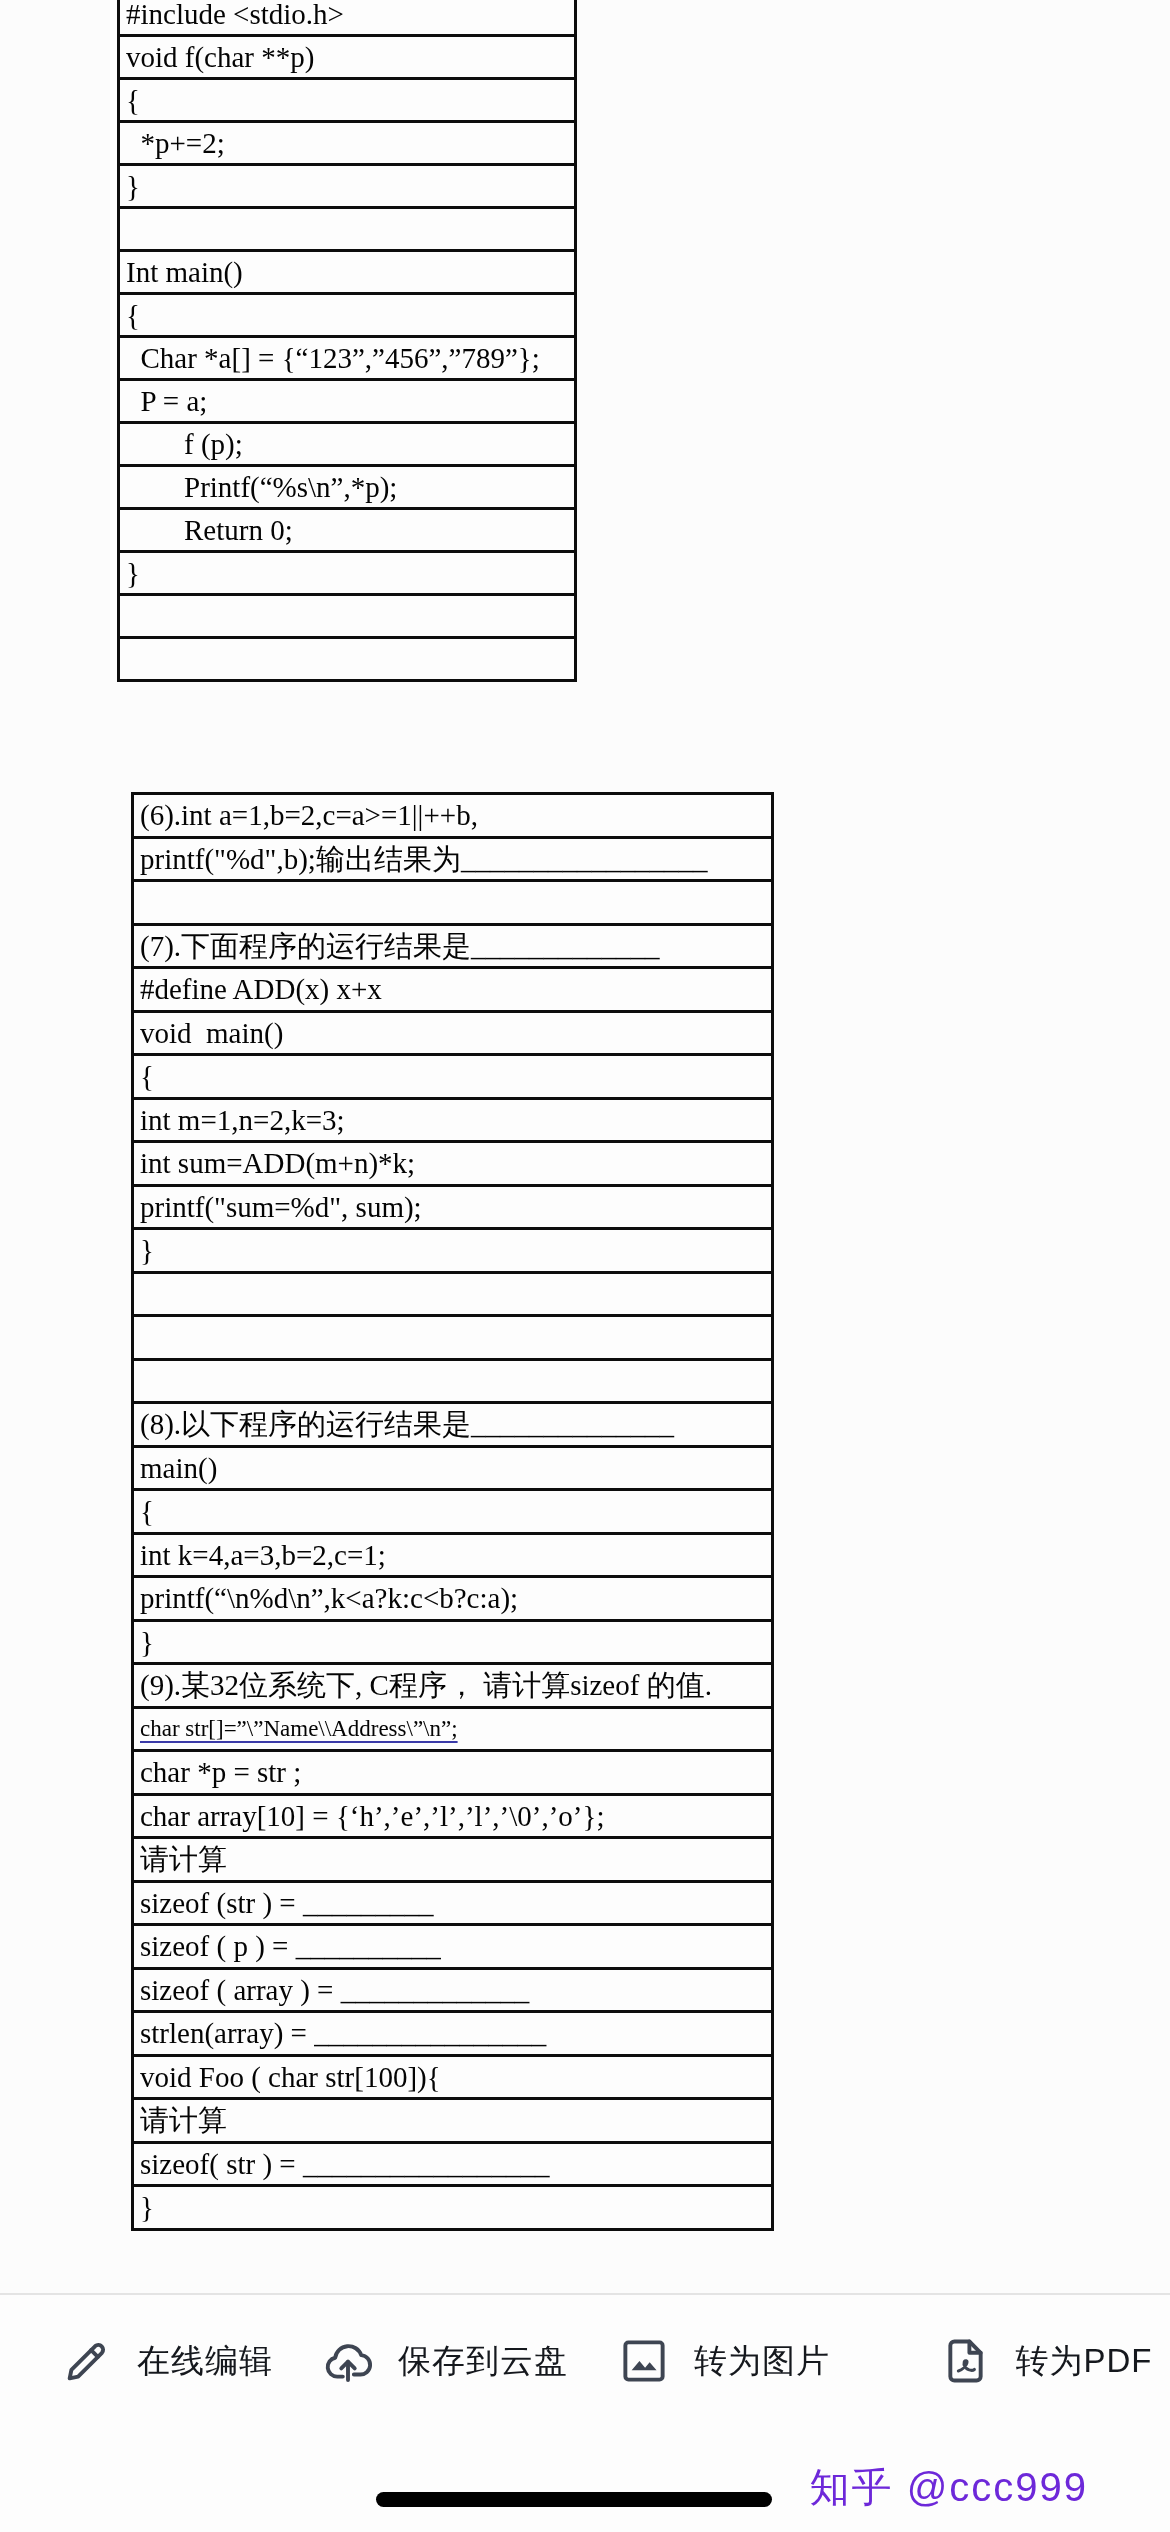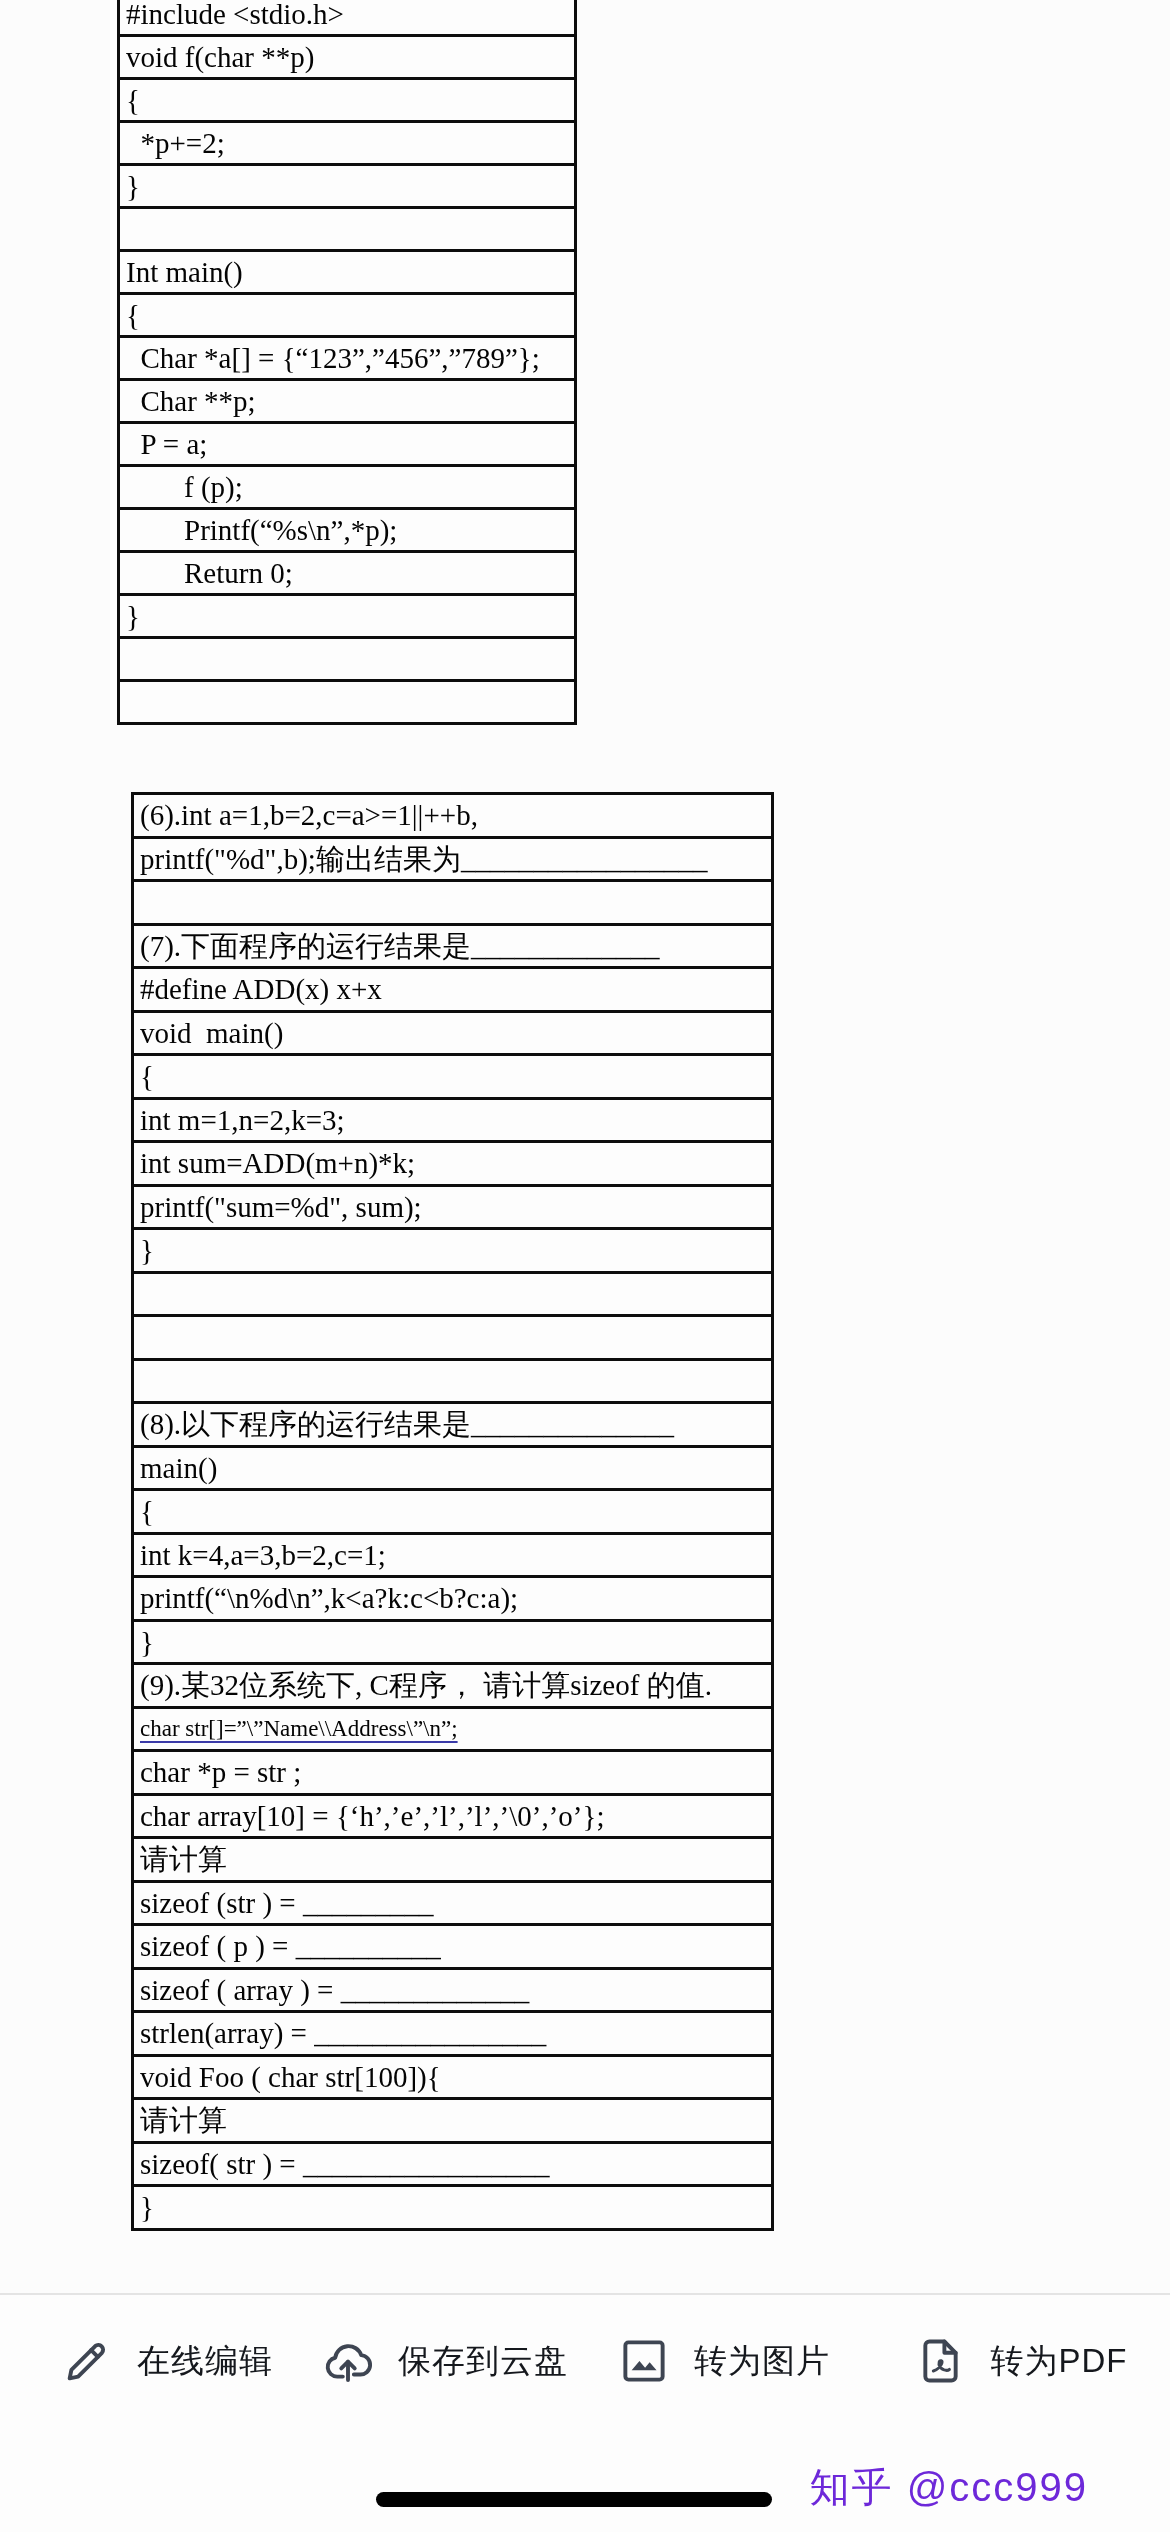"Char **p;" div.row { html: <div> <span> Char **p;</span> </div> -> none }
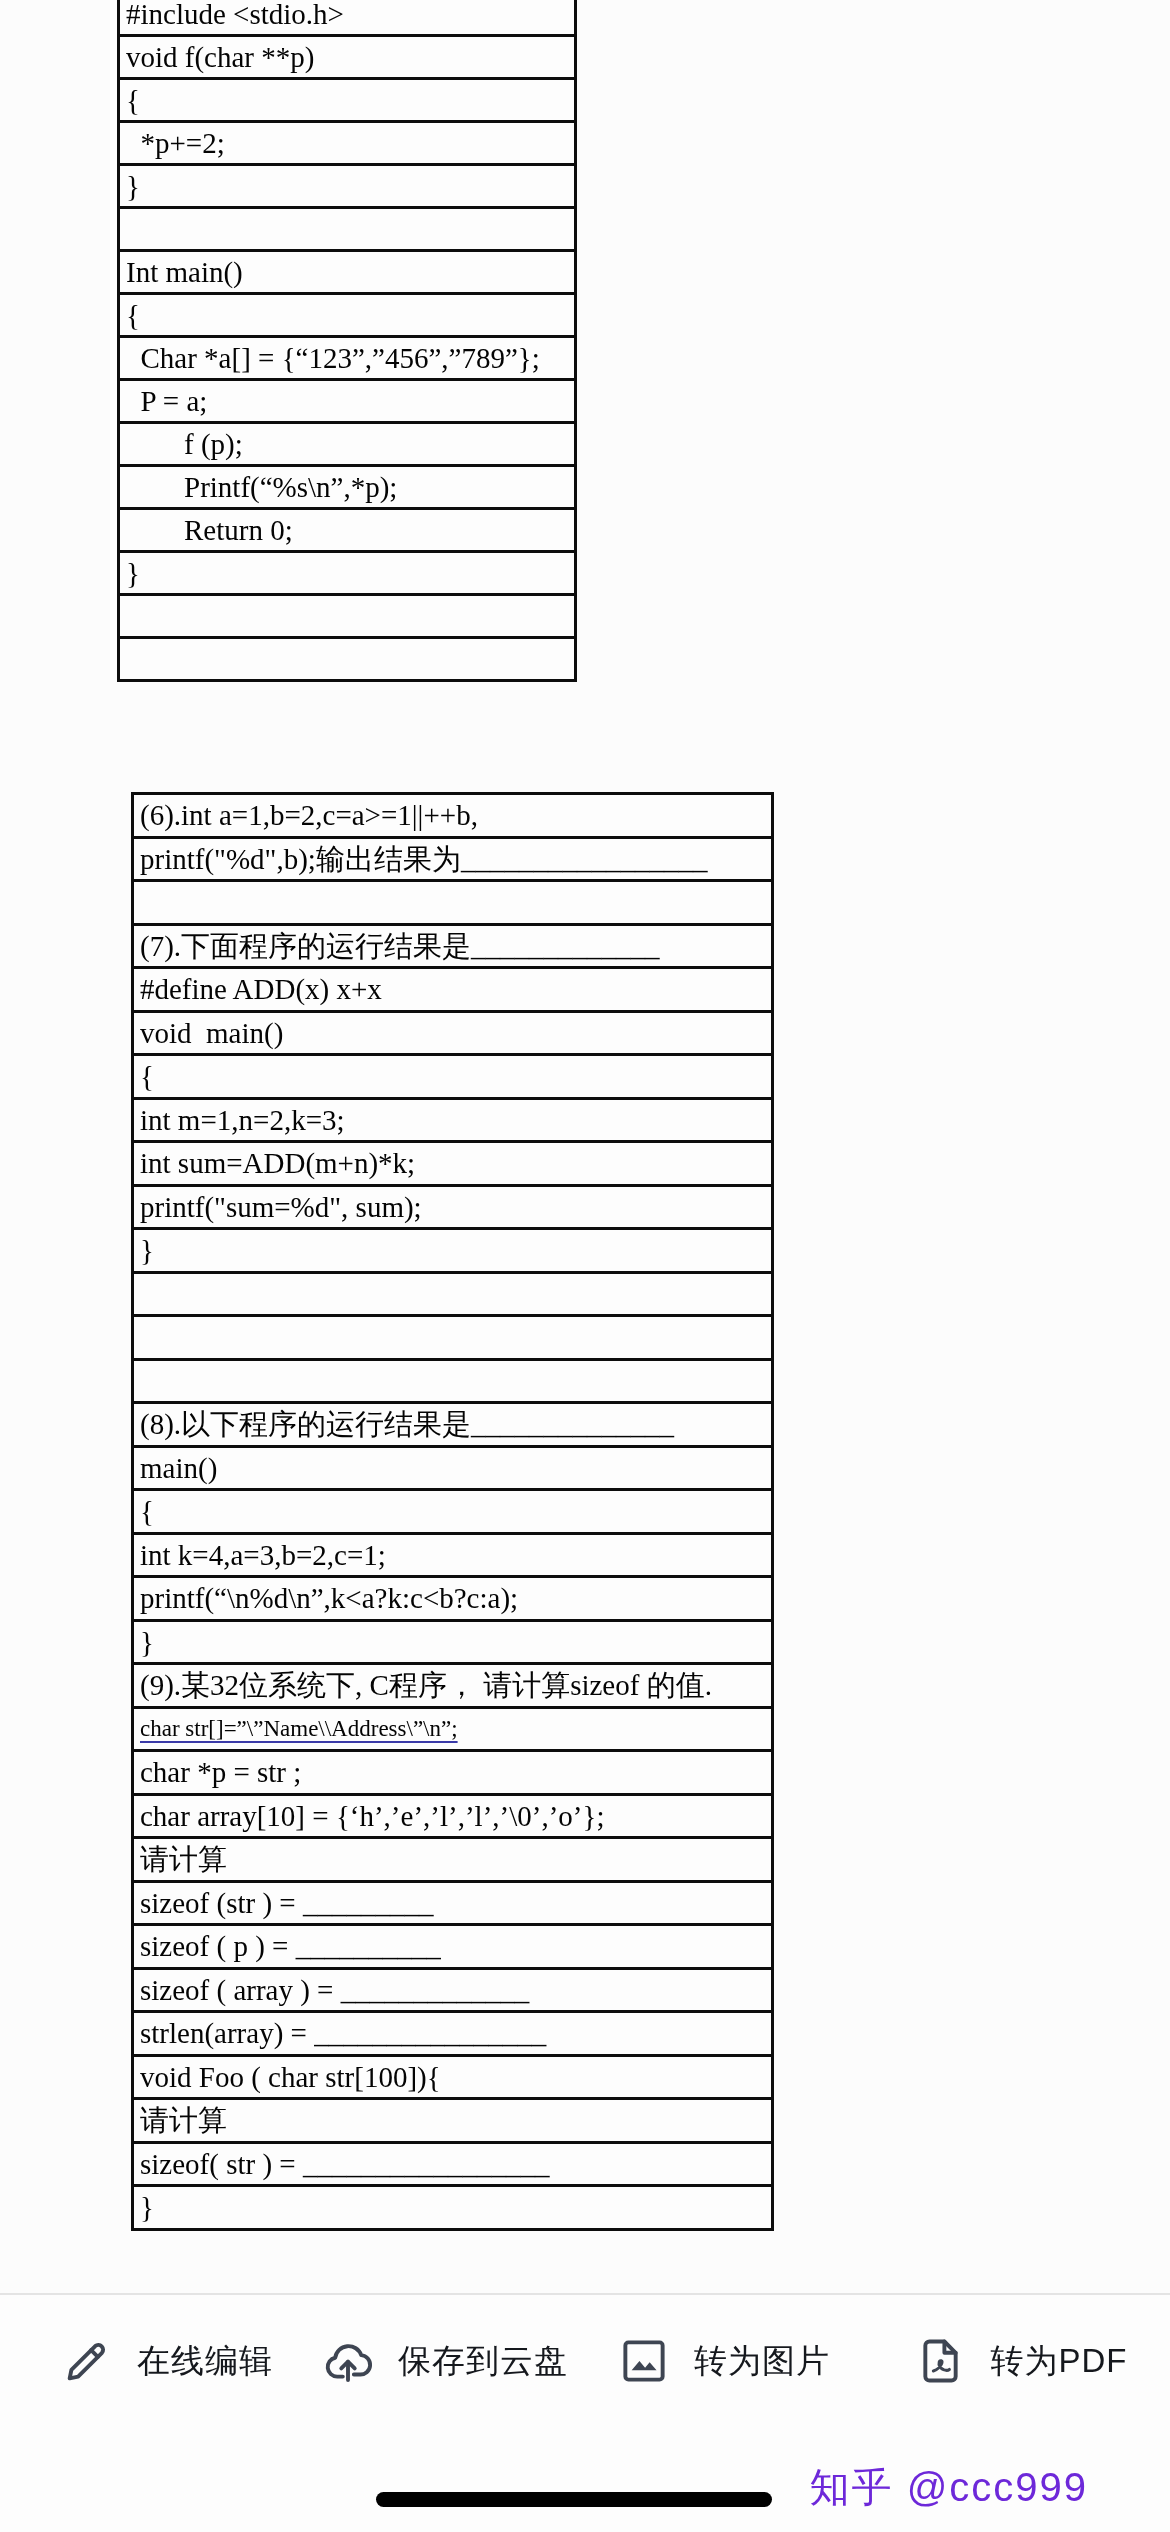"转为PDF" button.tb { left: 1021px -> 1046px }
